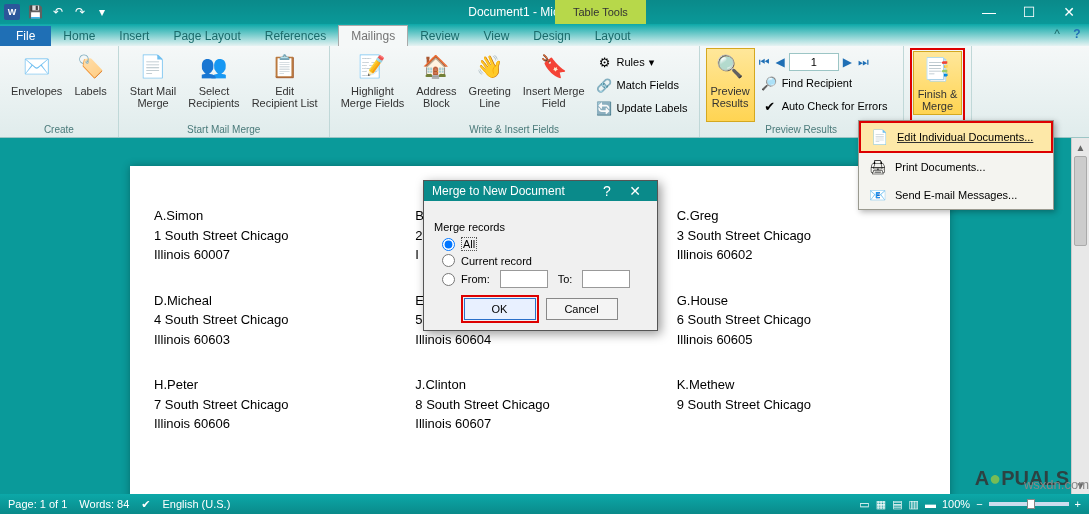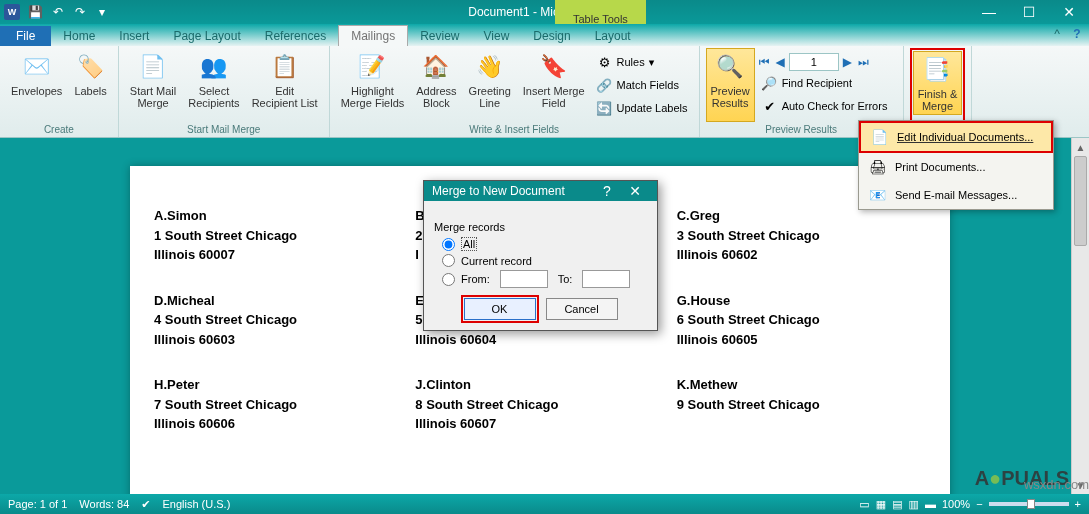"Table Tools" .table-tools { height: 37px -> 24px }
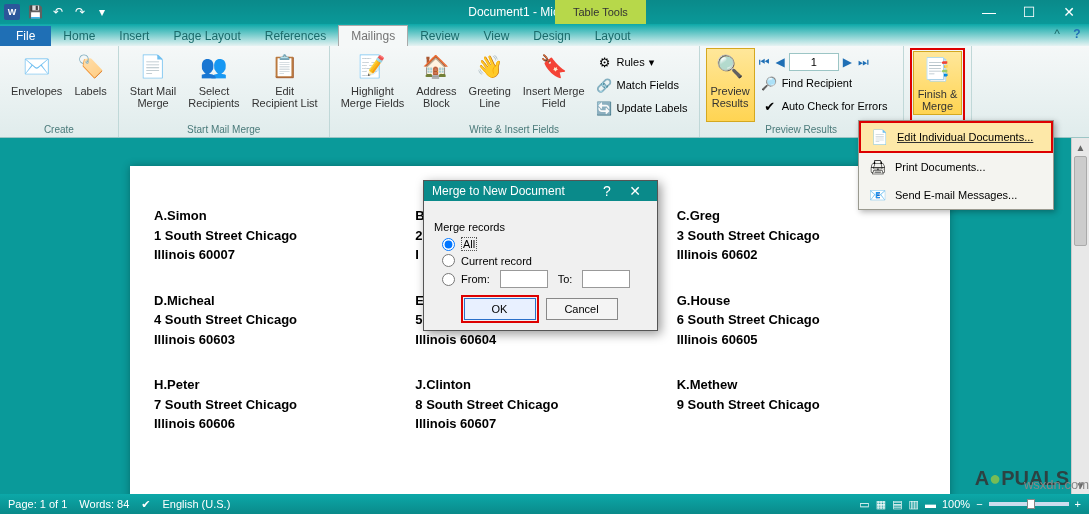"A.Simon" .rec div { font-weight: bold -> none }
